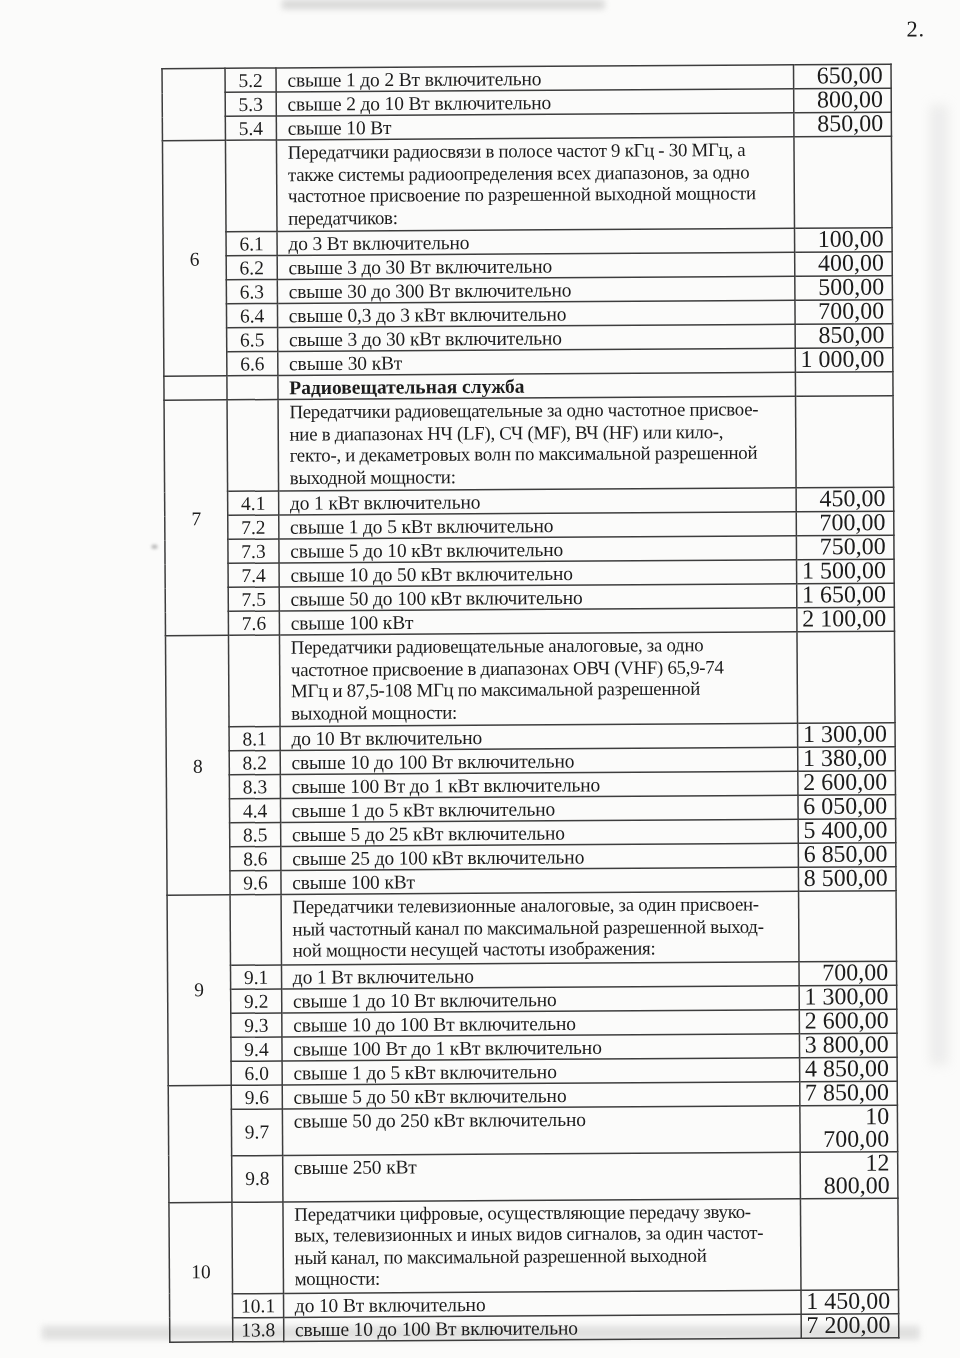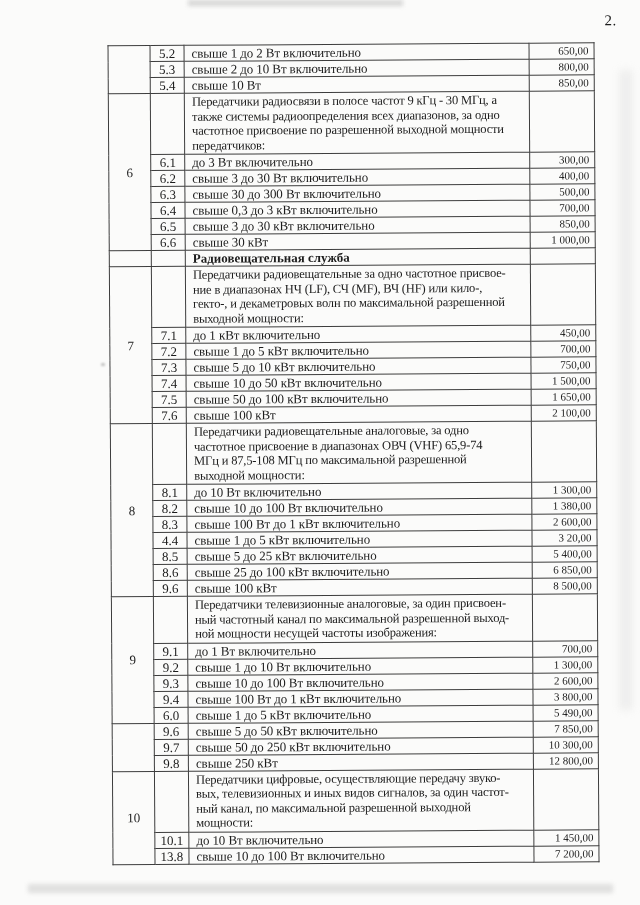"650,00" td.c4 { font-size: 11px -> 16px }
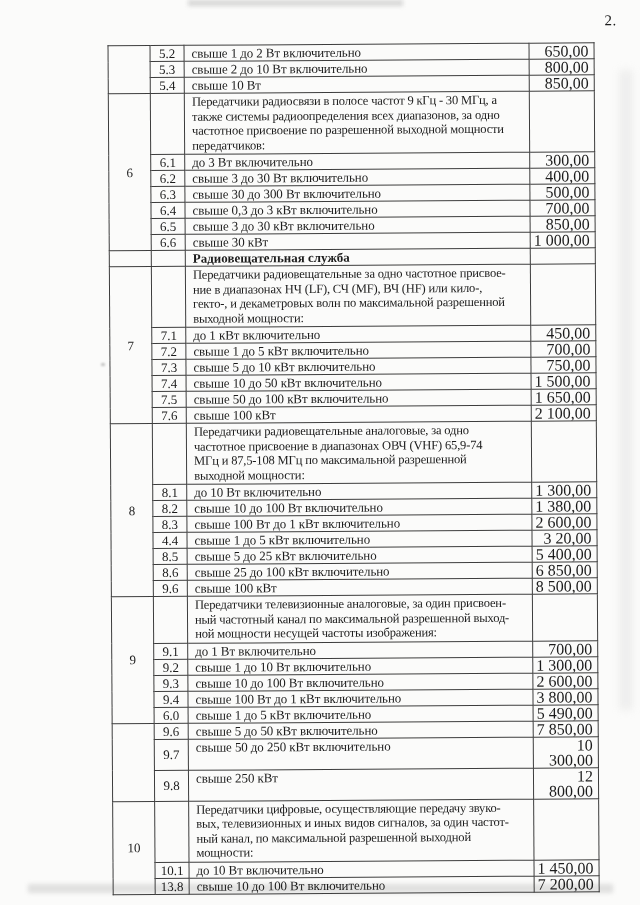"300,00" td.c4 { text: 300,00 -> 100,00 }
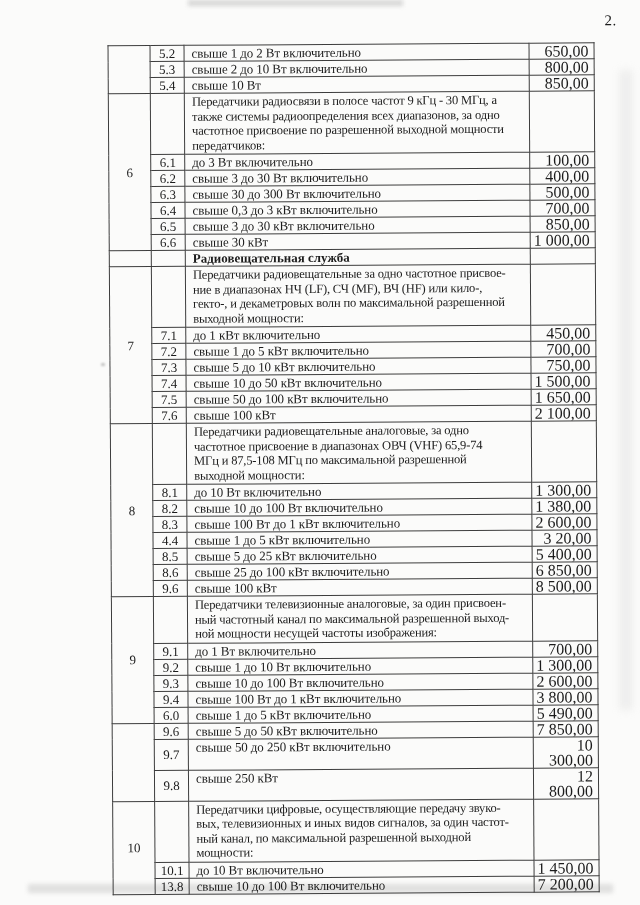"7.1" td.c2 { text: 7.1 -> 4.1 }
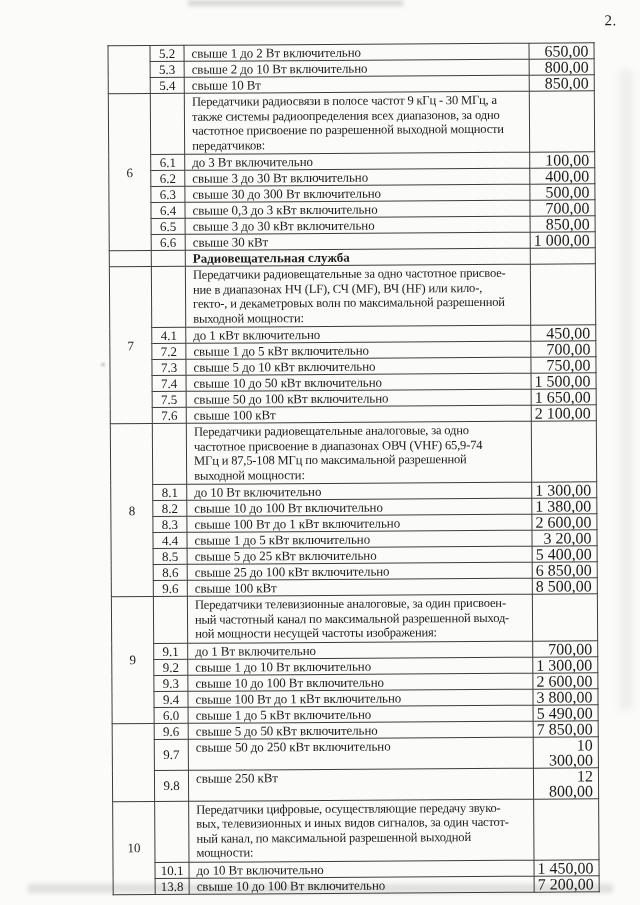"3 20,00" td.c4 { text: 3 20,00 -> 6 050,00 }
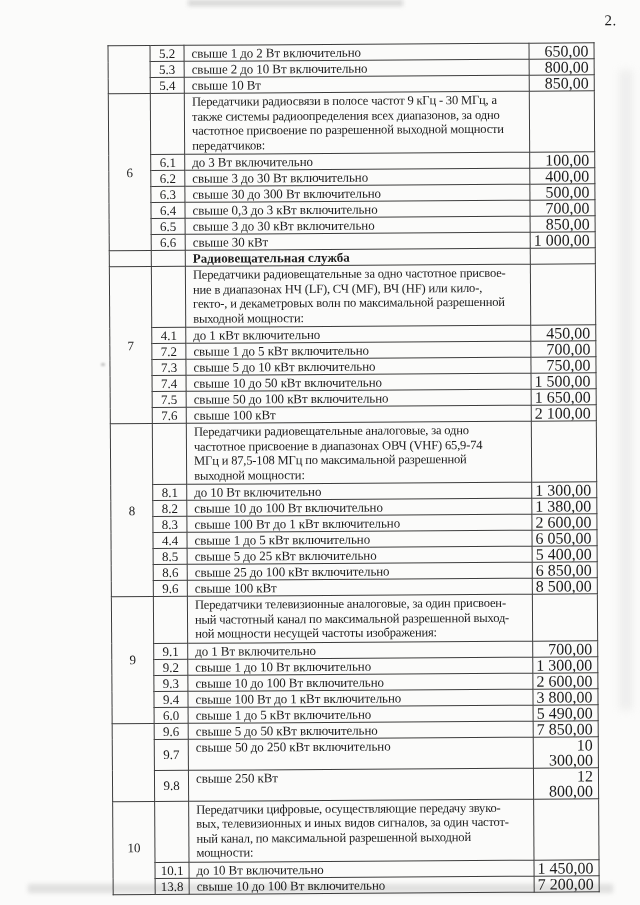"5 490,00" td.c4 { text: 5 490,00 -> 4 850,00 }
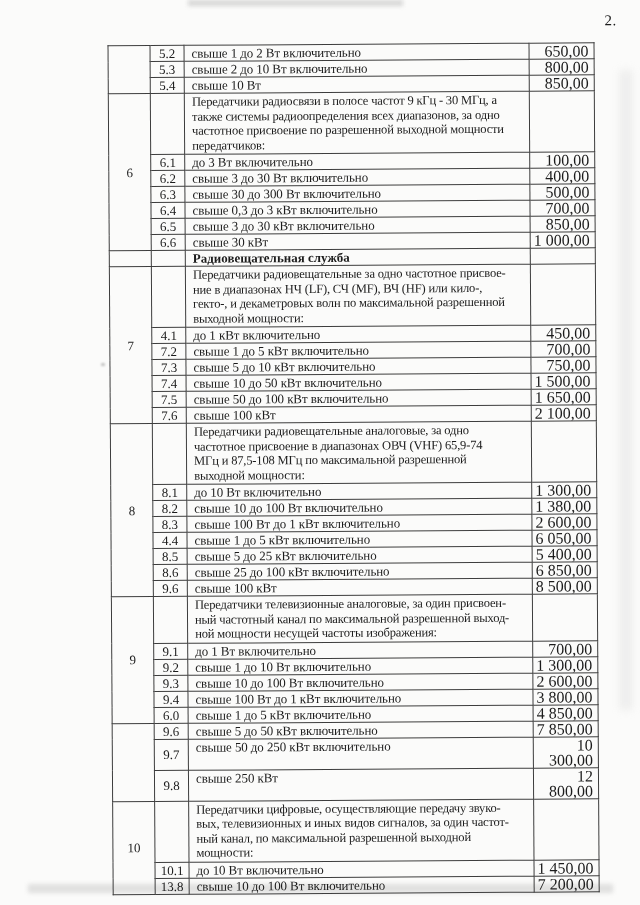"10 300,00" td.c4 { text: 10 300,00 -> 10 700,00 }
